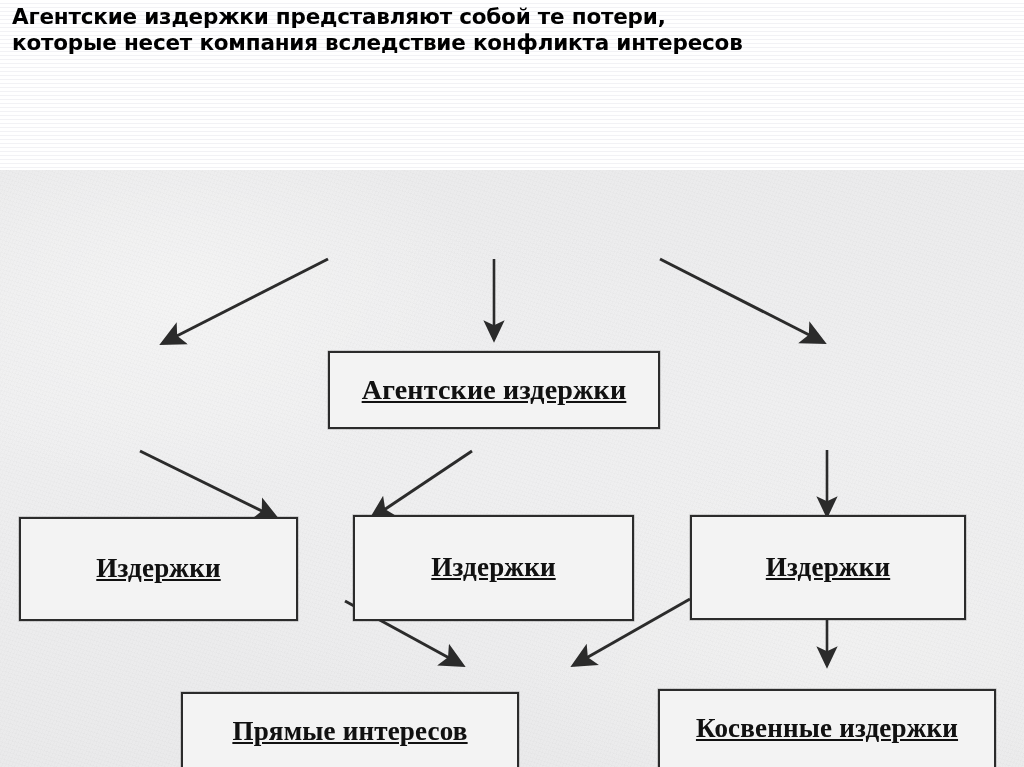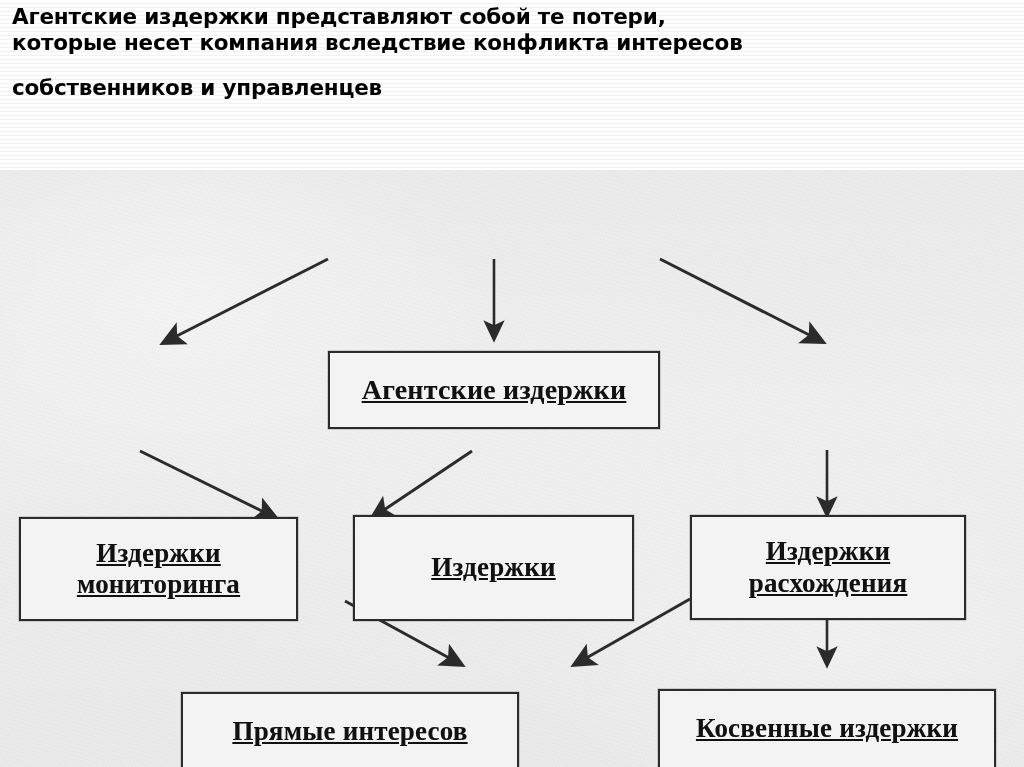"собственников и управленцев" div.title-line { html: <div>собственников и управленцев</div> -> none }
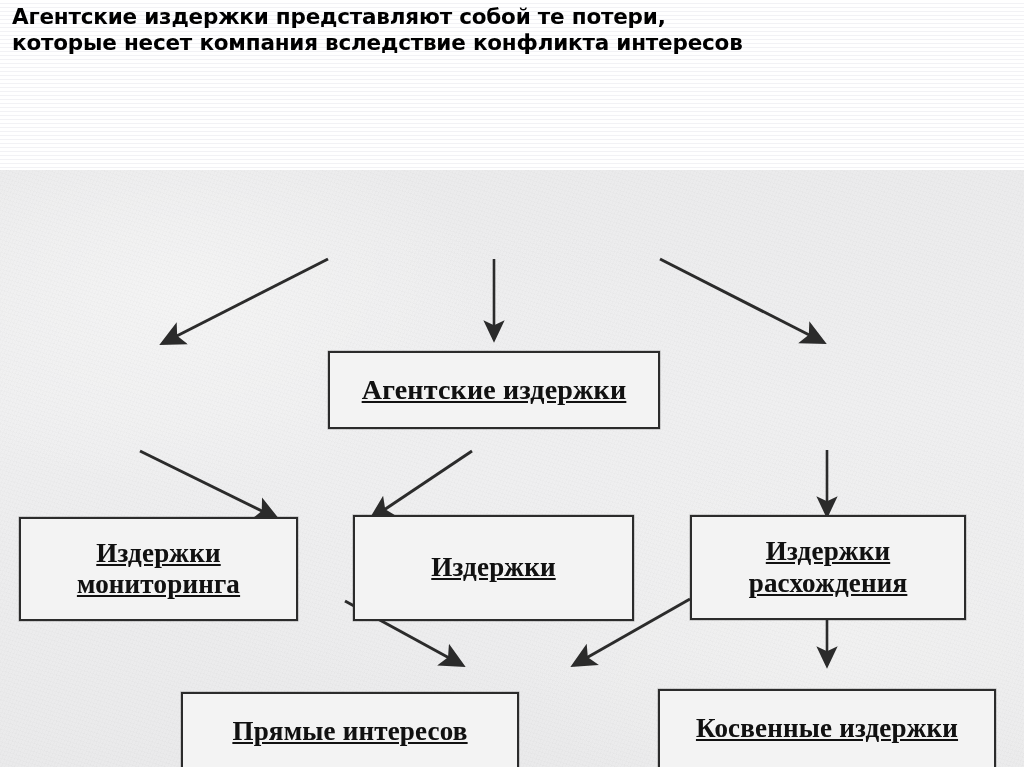"мониторинга" span { html: <span>мониторинга</span> -> none }
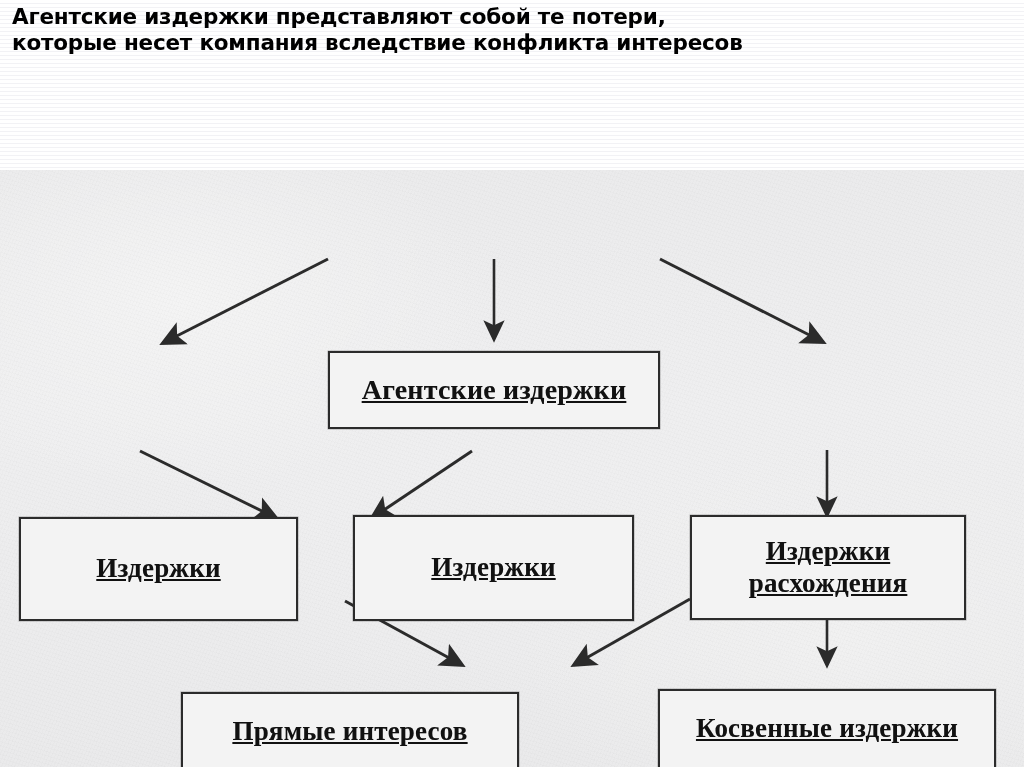"расхождения" span { html: <span>расхождения</span> -> none }
